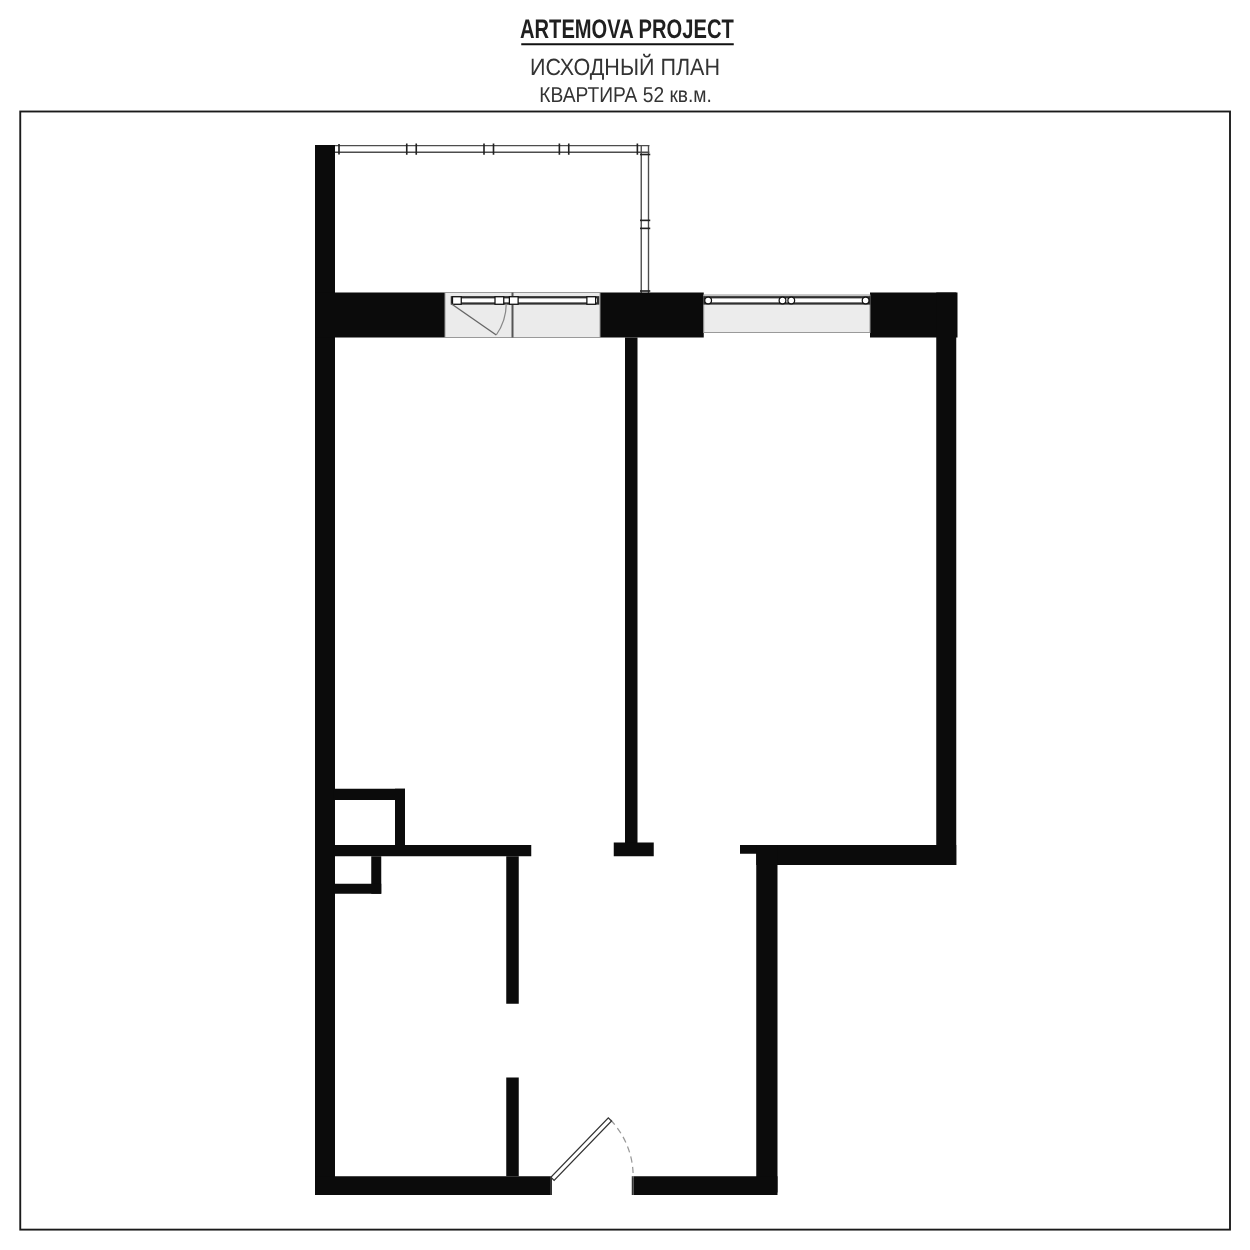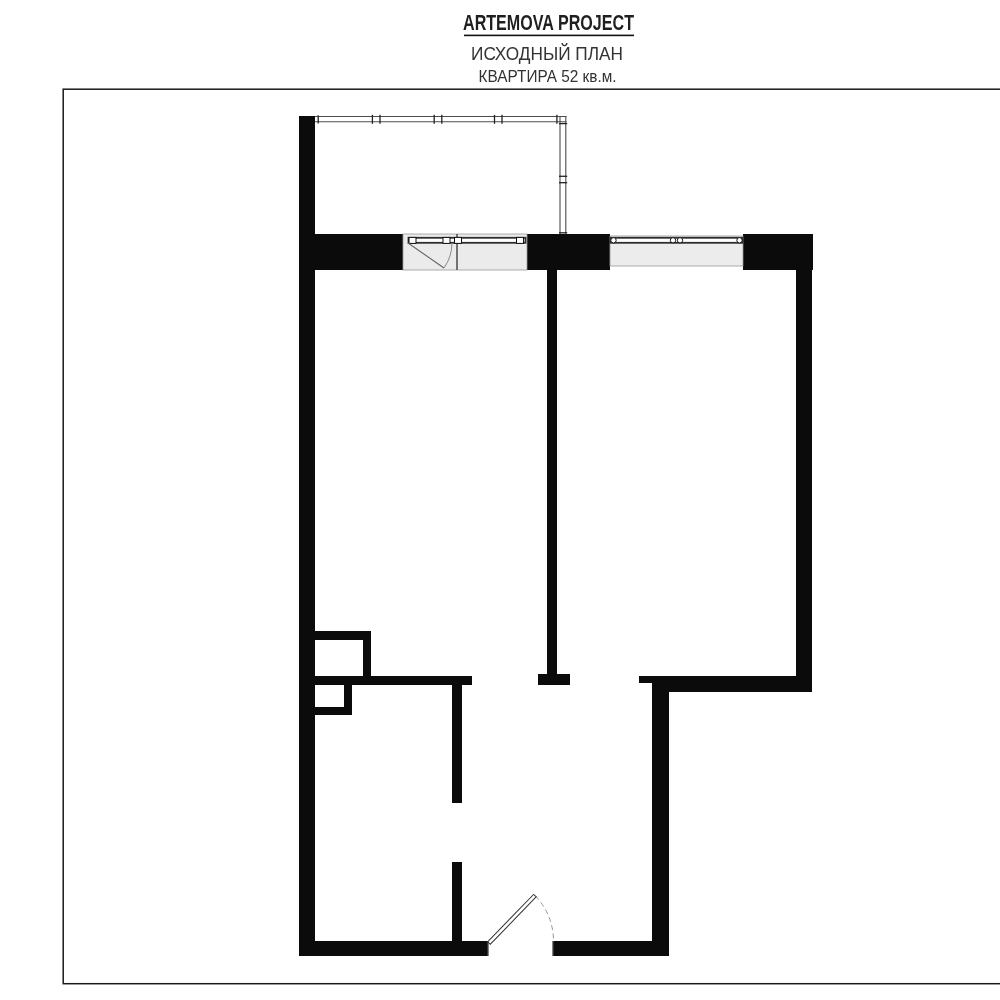"ARTEMOVA PROJECT" .page { margin-left: 47px -> none }
